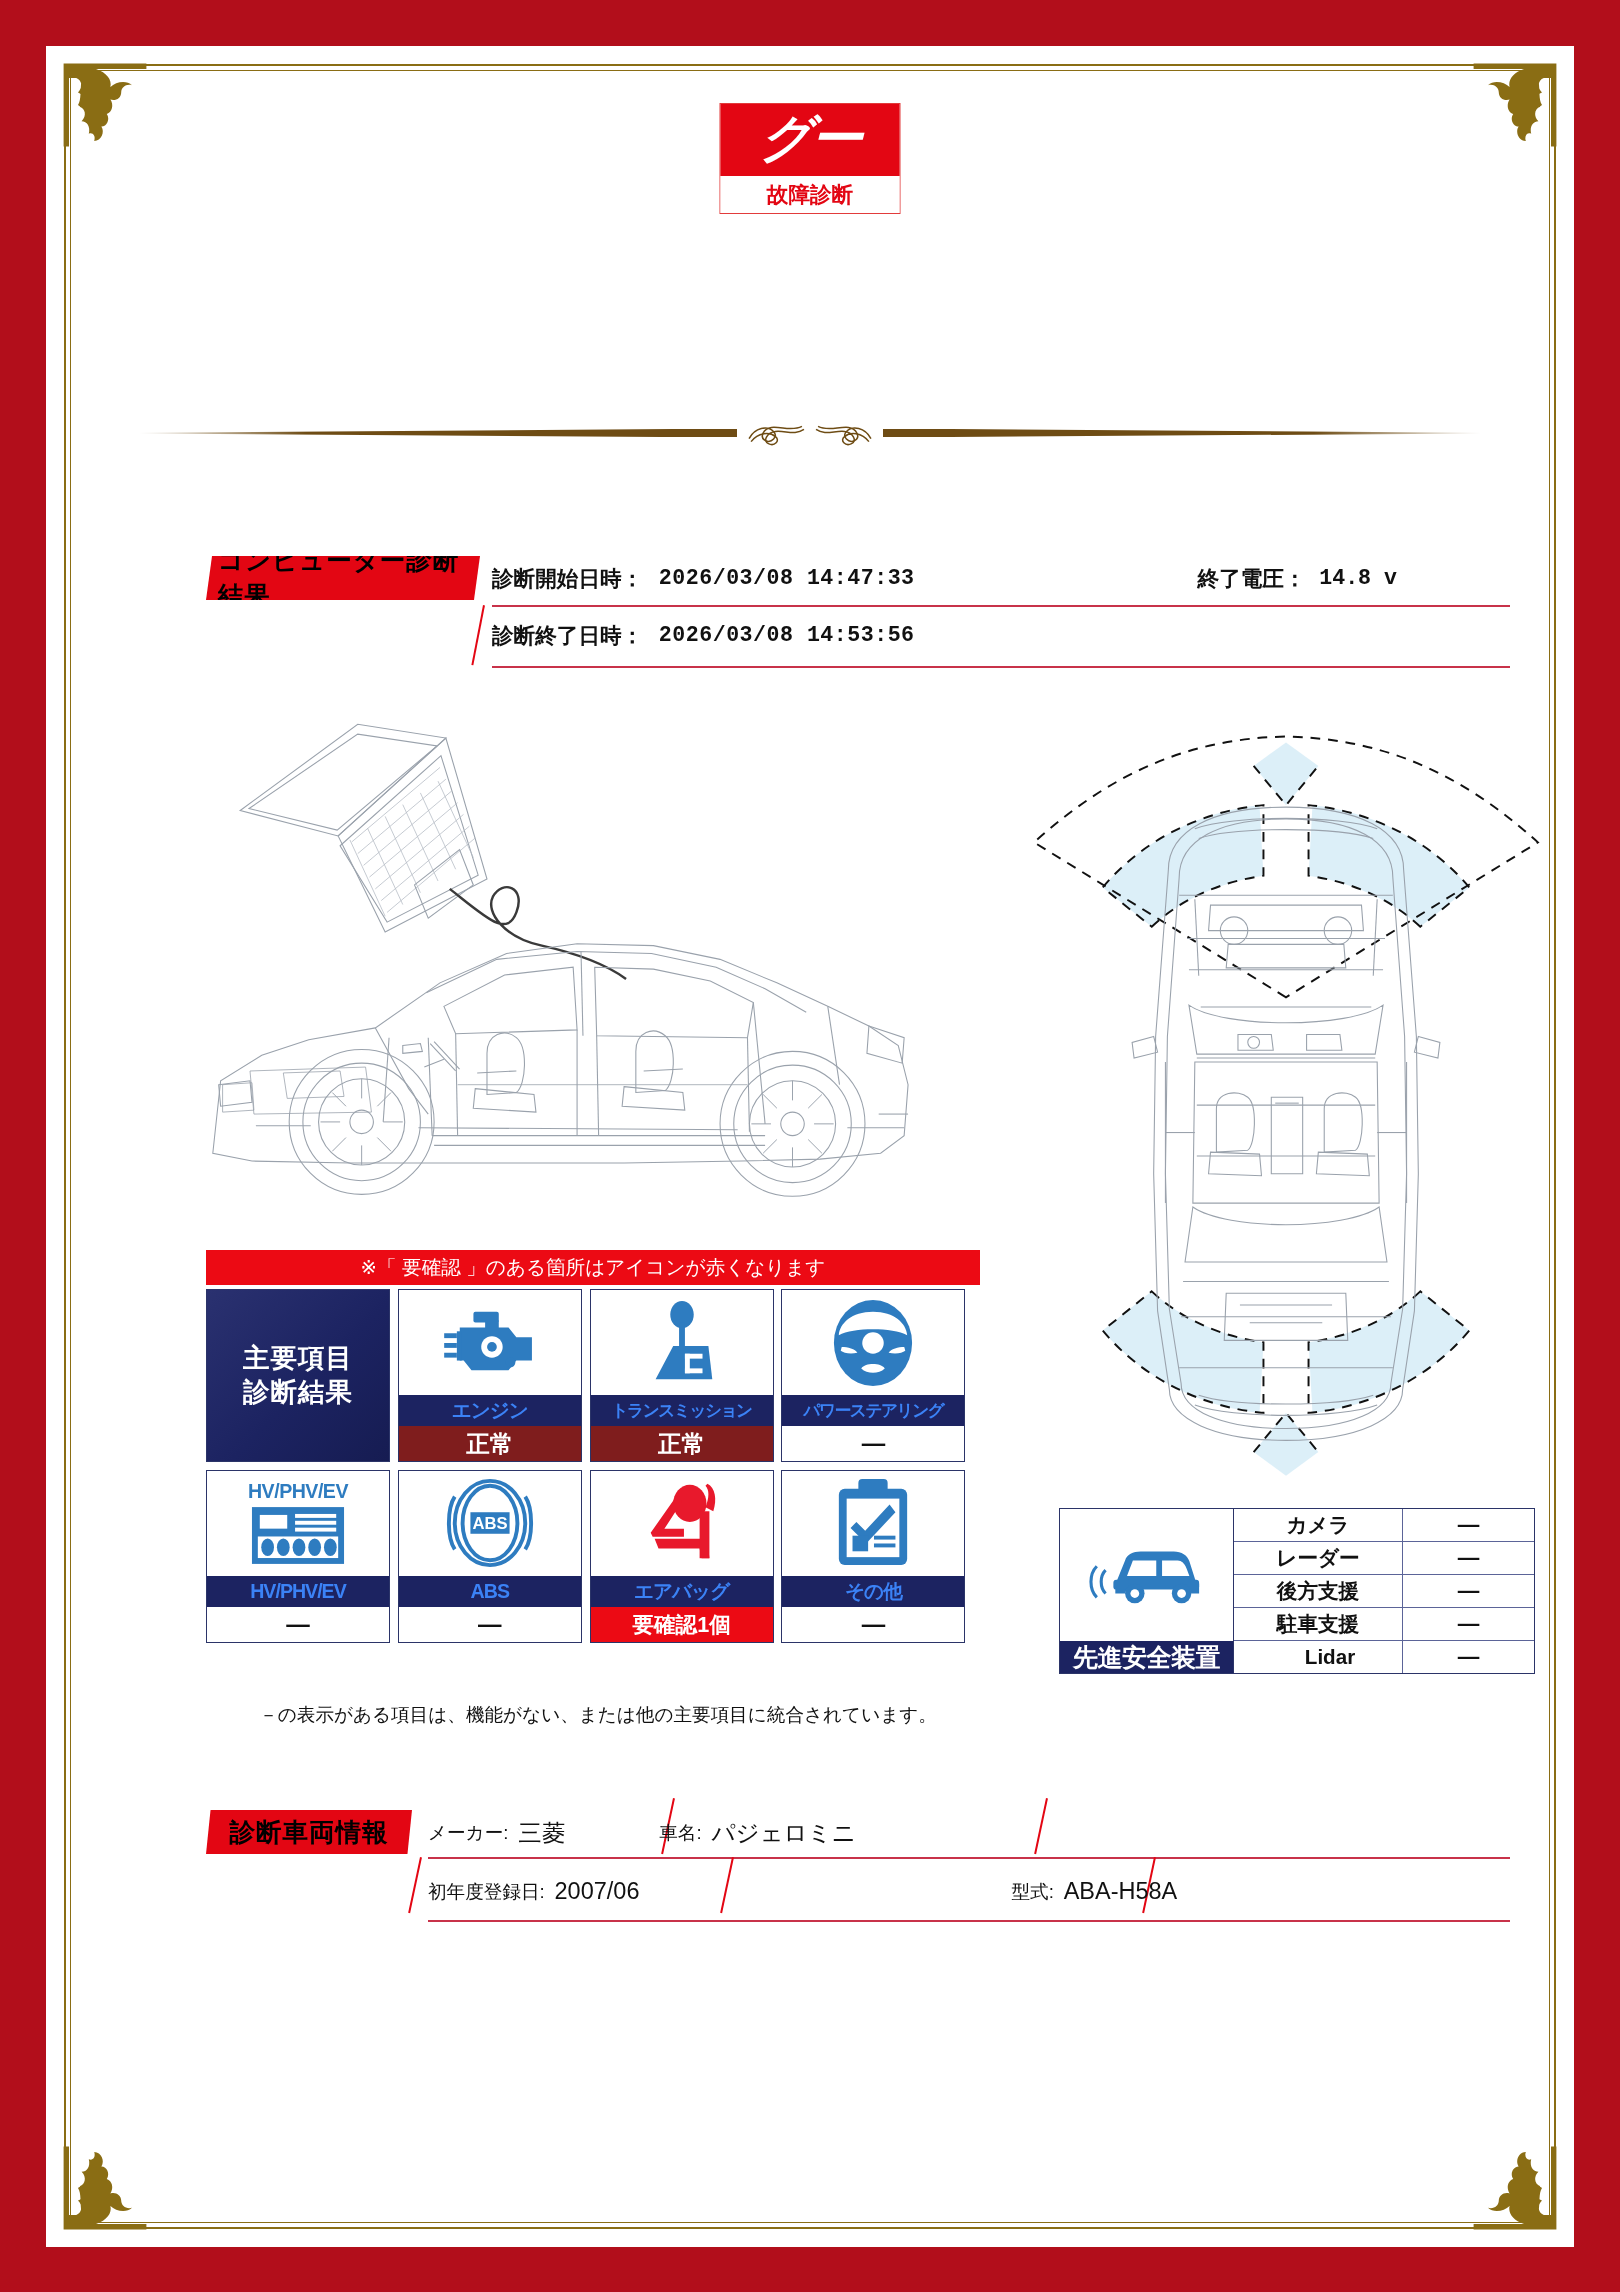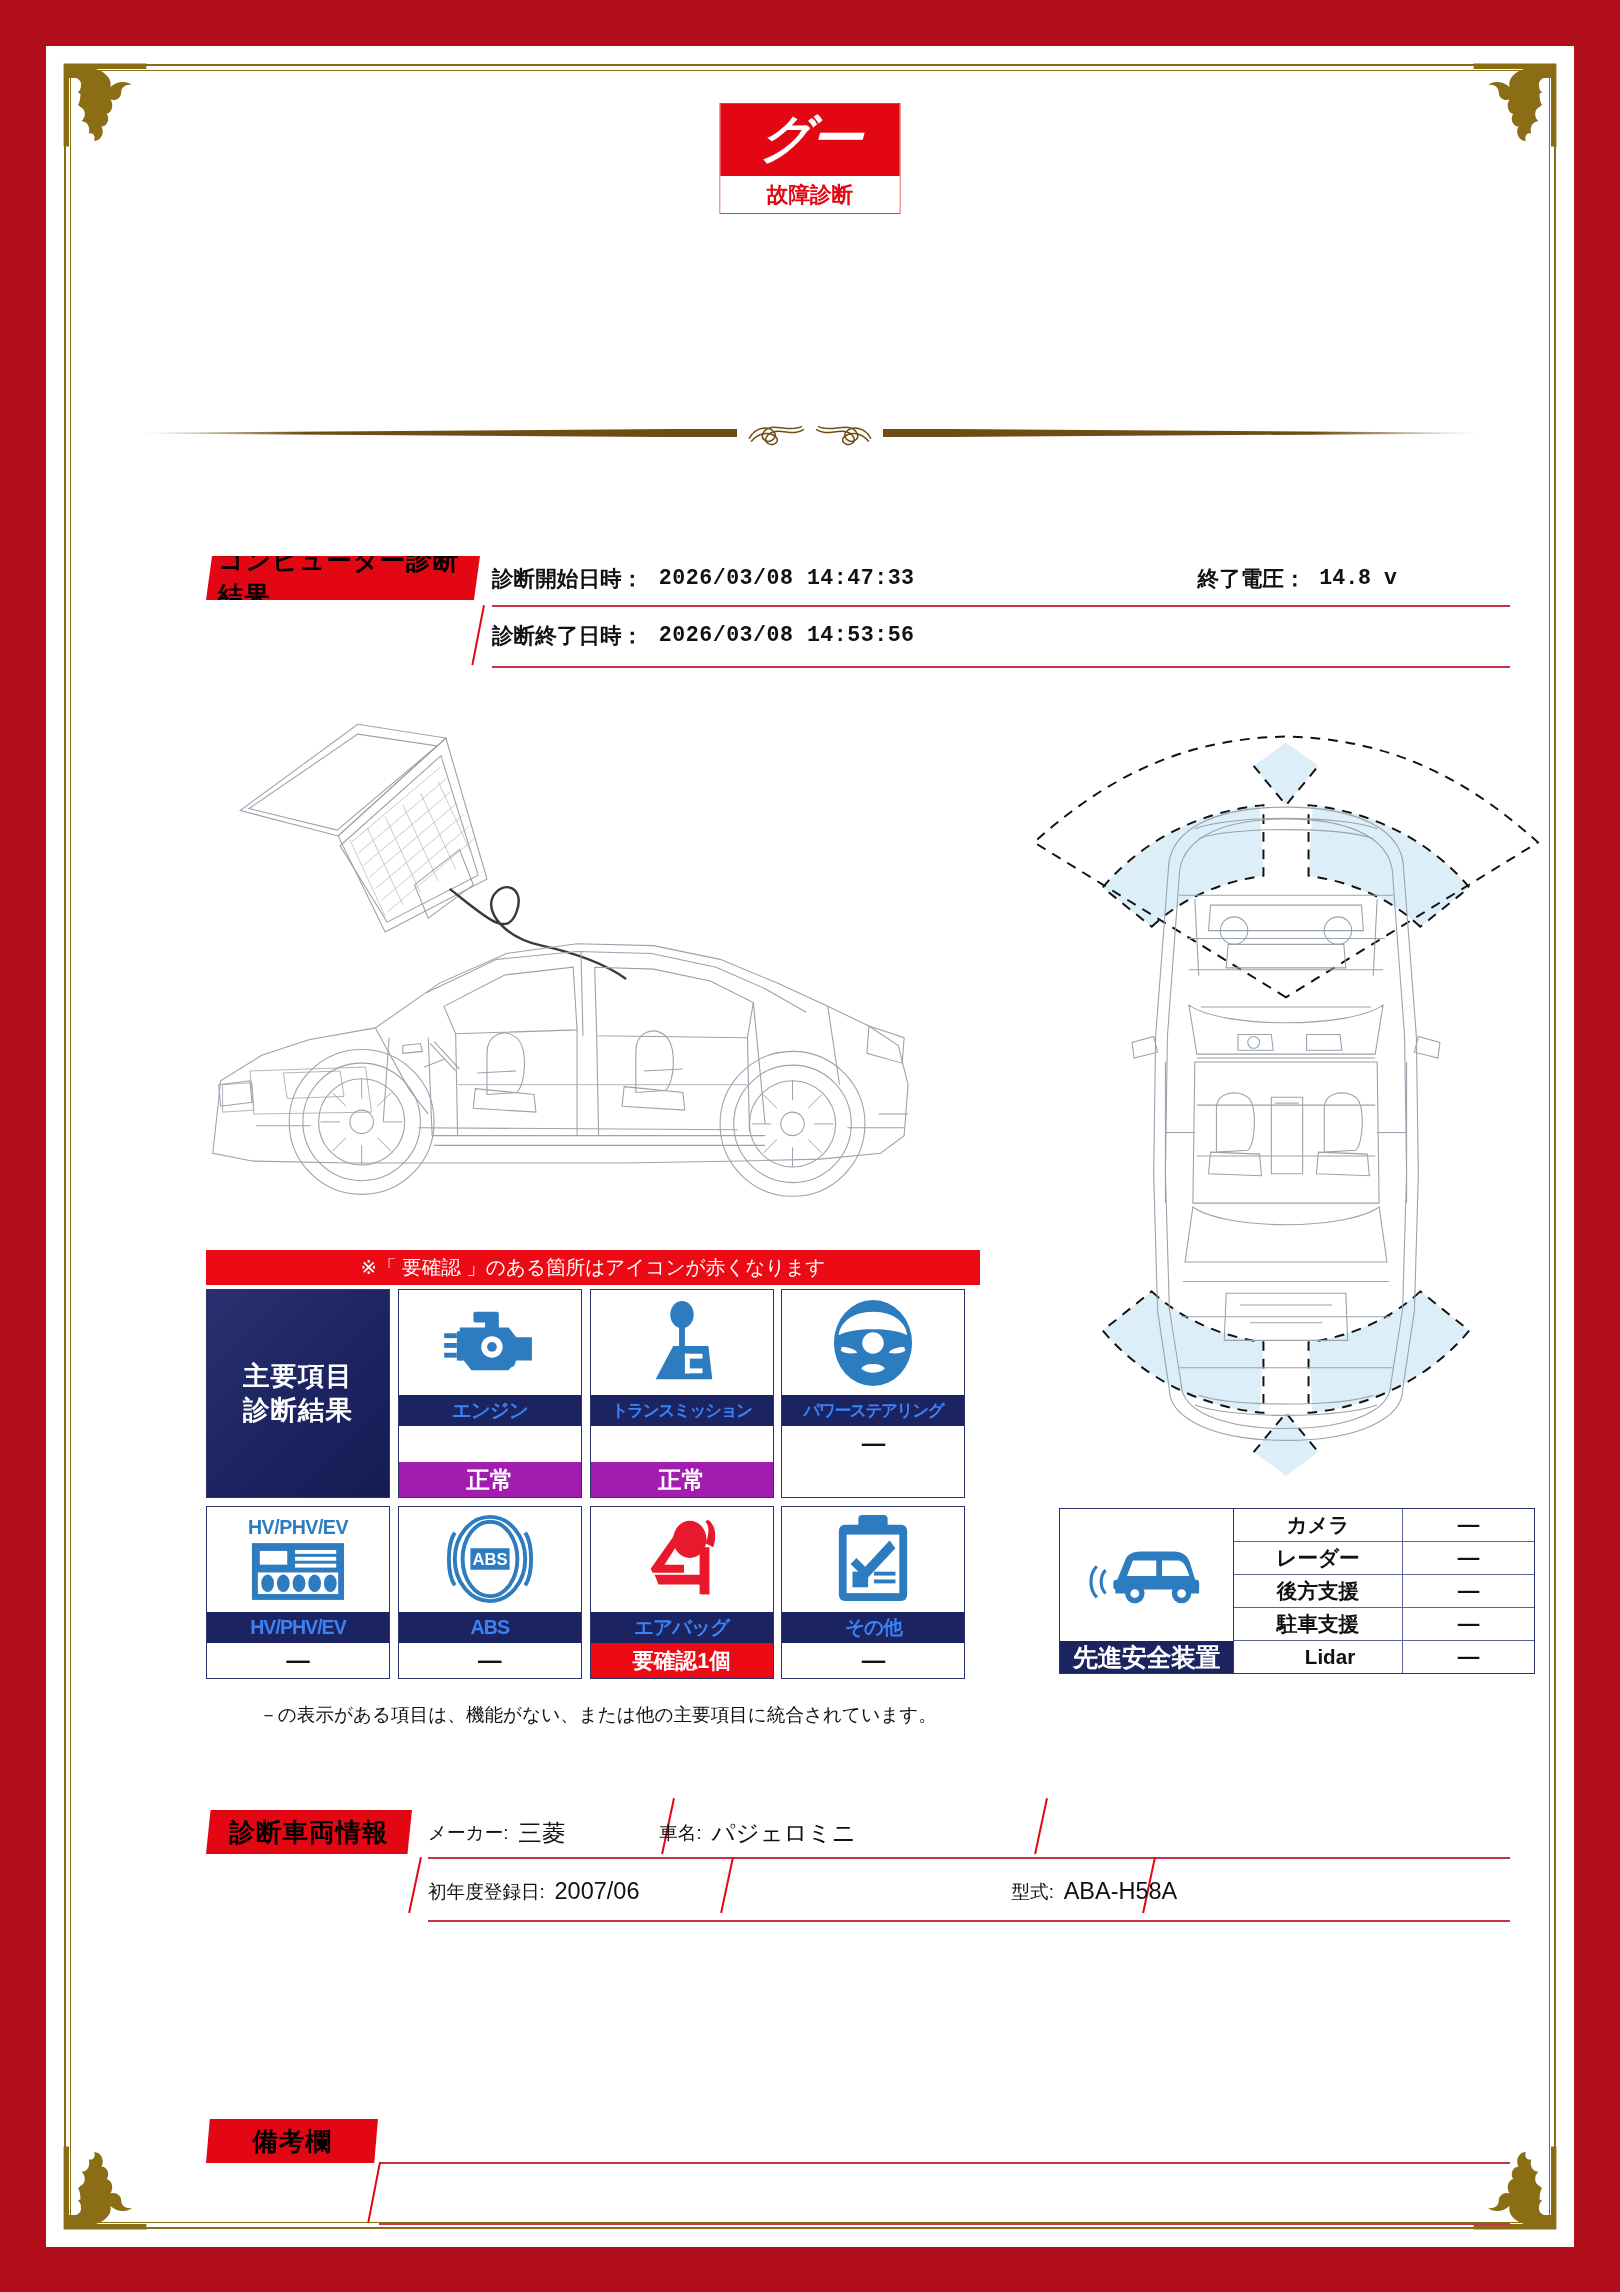"正常" .cell .cell-value.ok { background: #a21caf -> #7f1d1d; margin-top: 36px -> none }
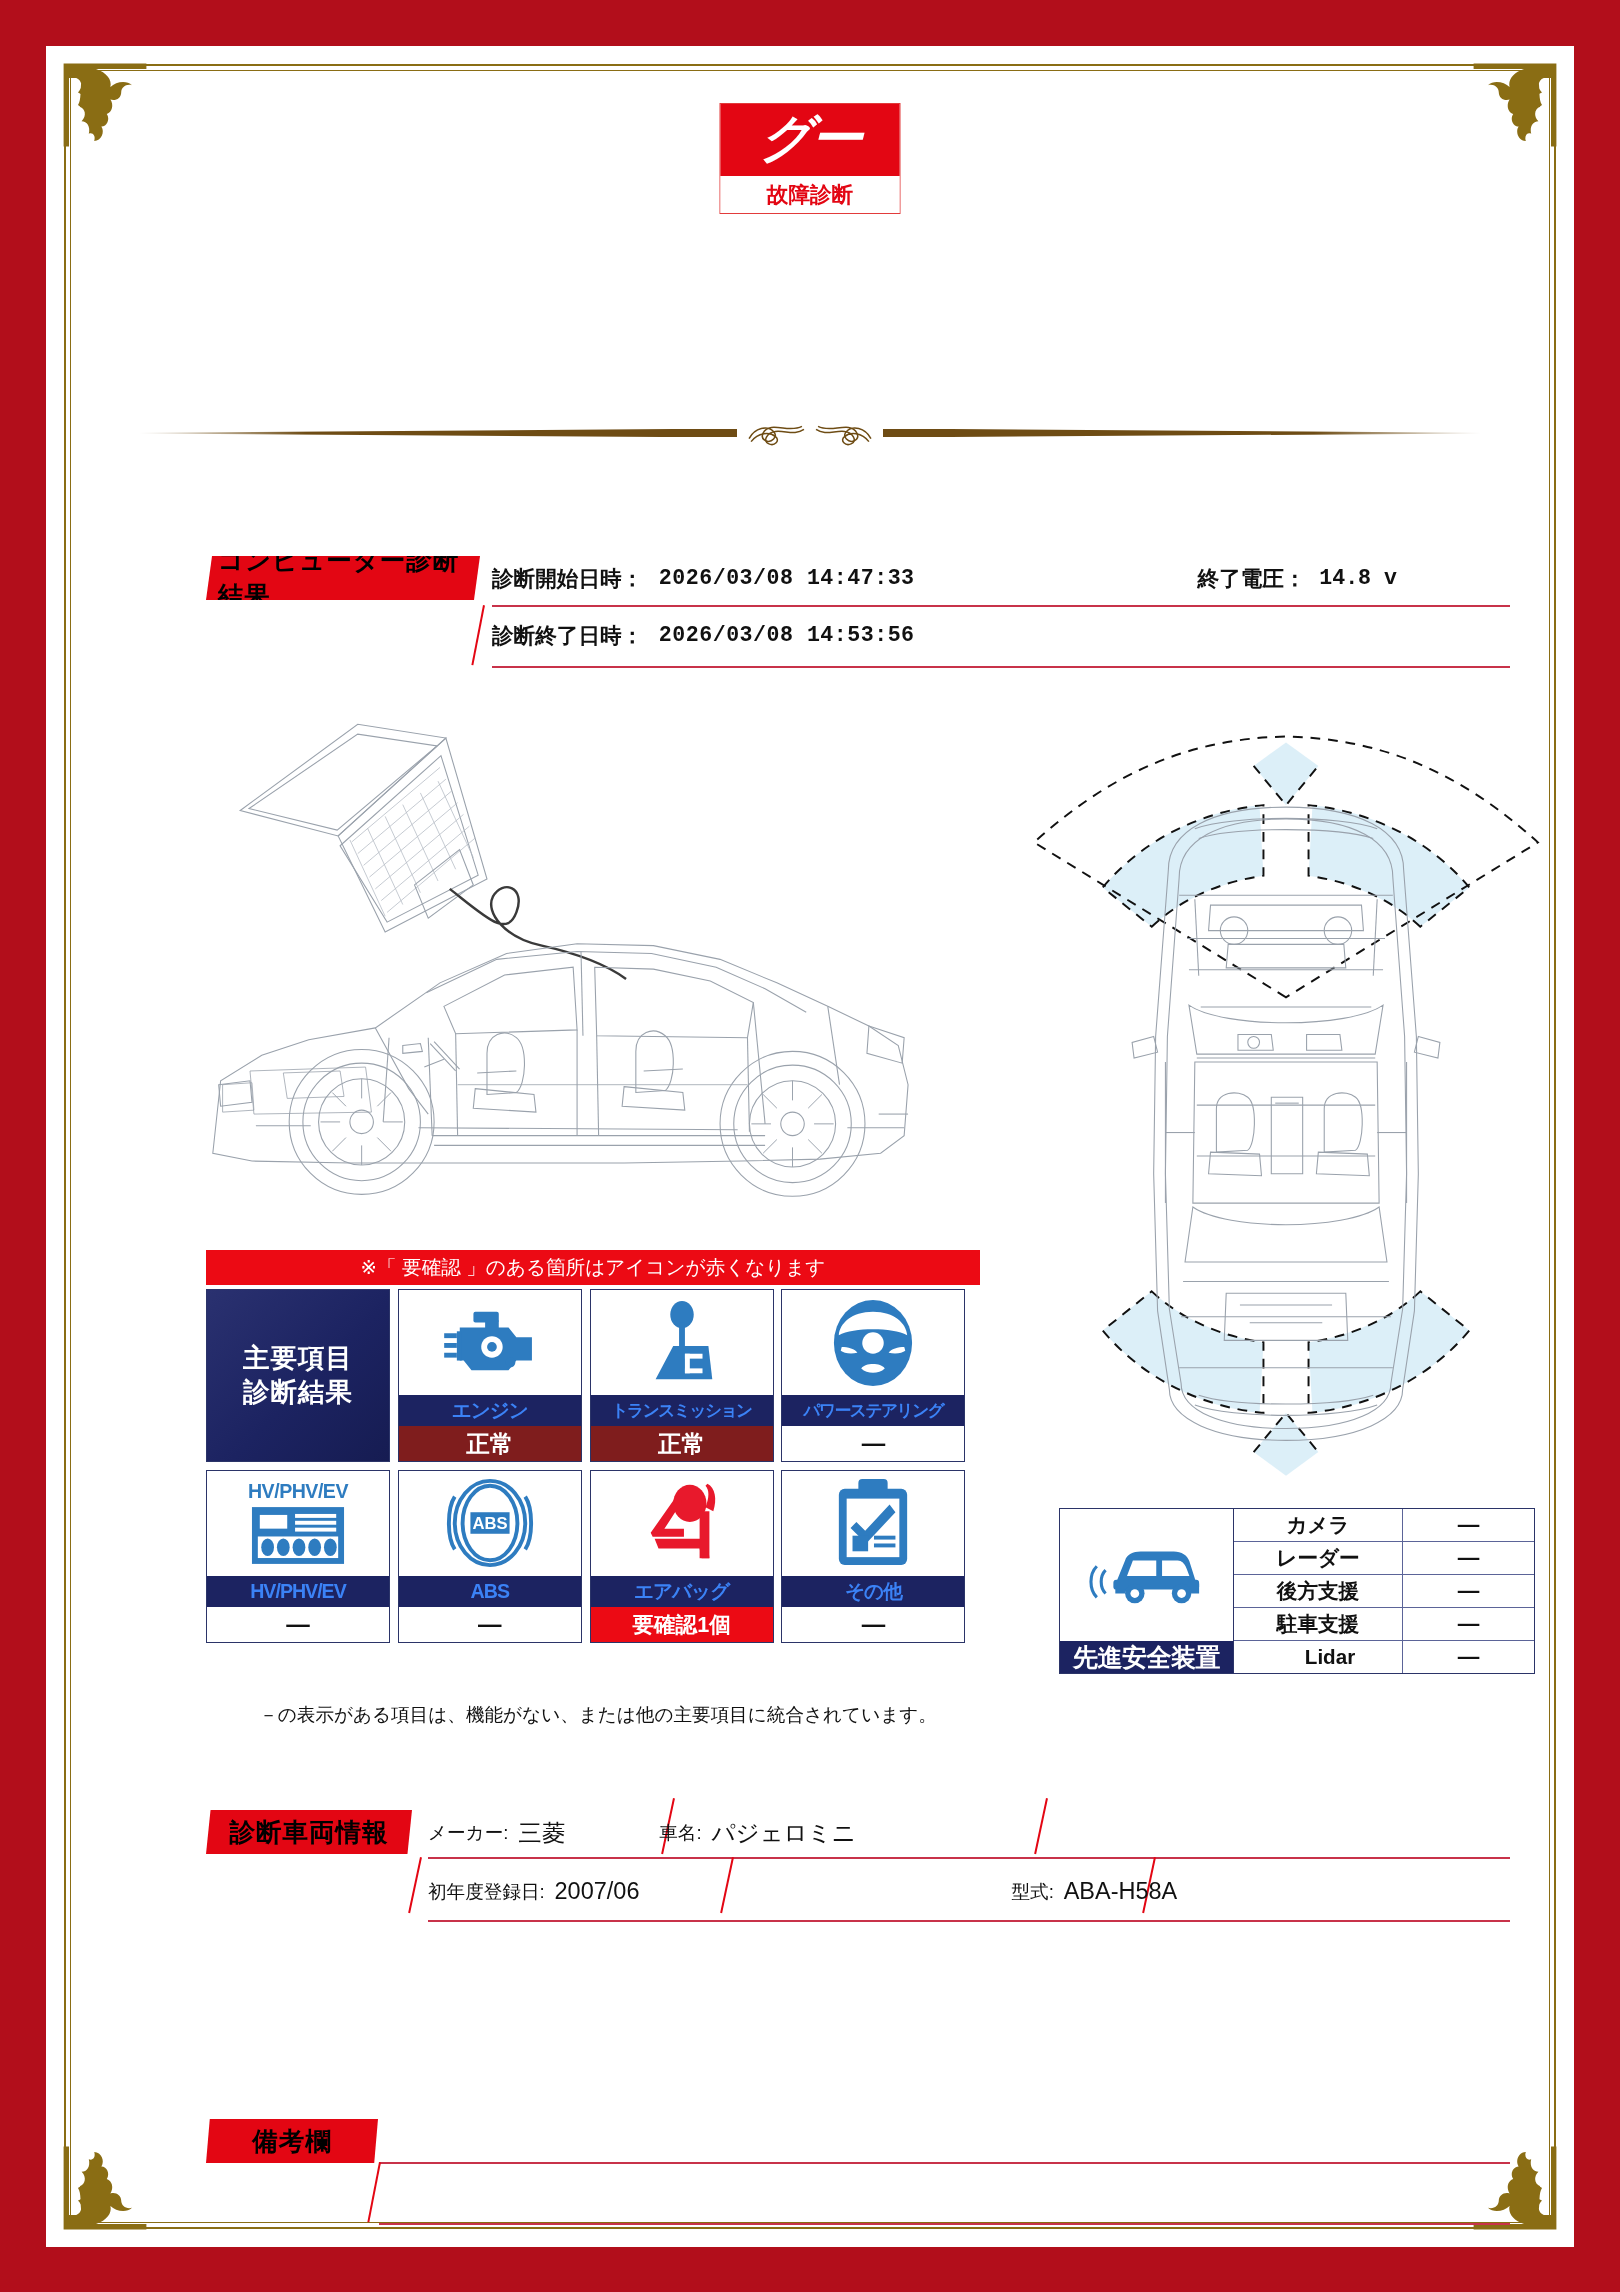"備考欄" div.remarks { html: <div> <div>備考欄</div> <div></div> <div></div> <div></div> <div></div> </div> -> none }
